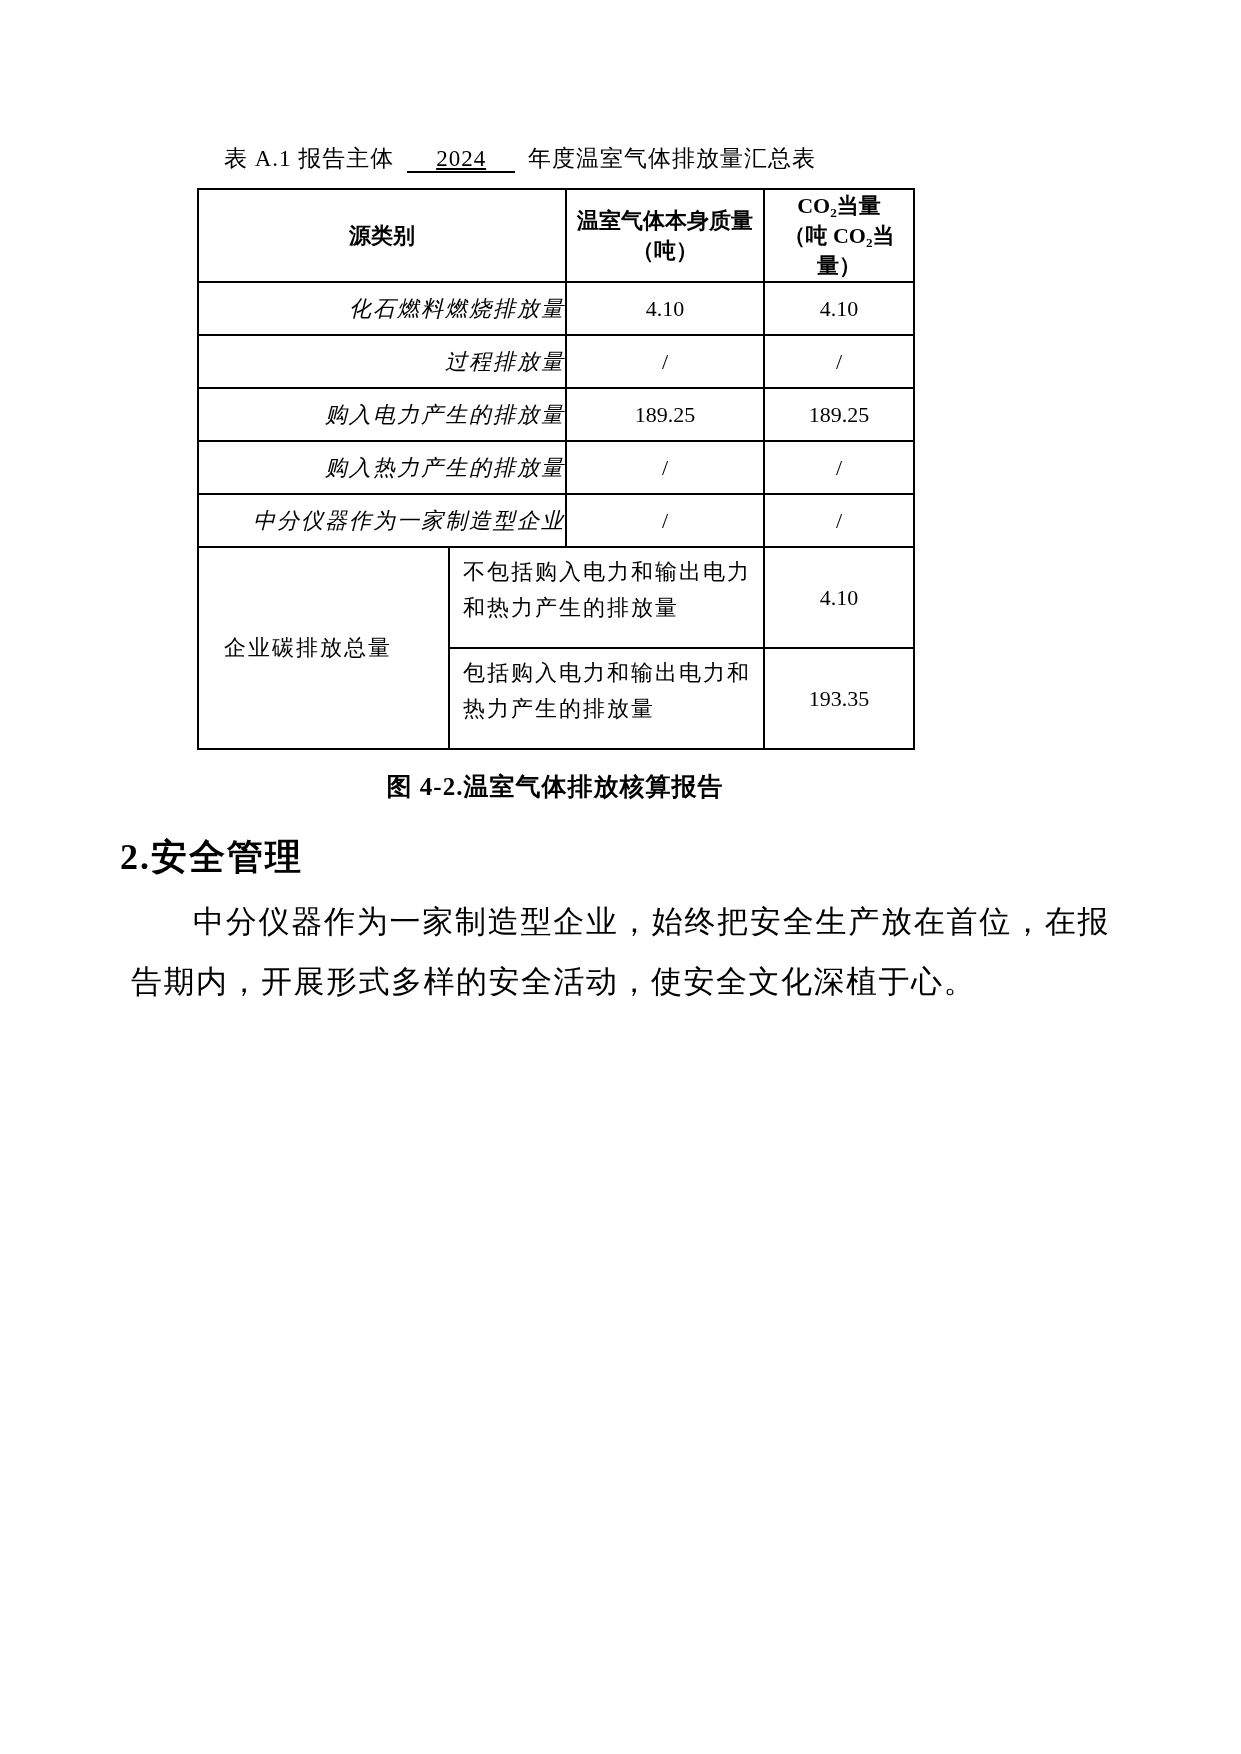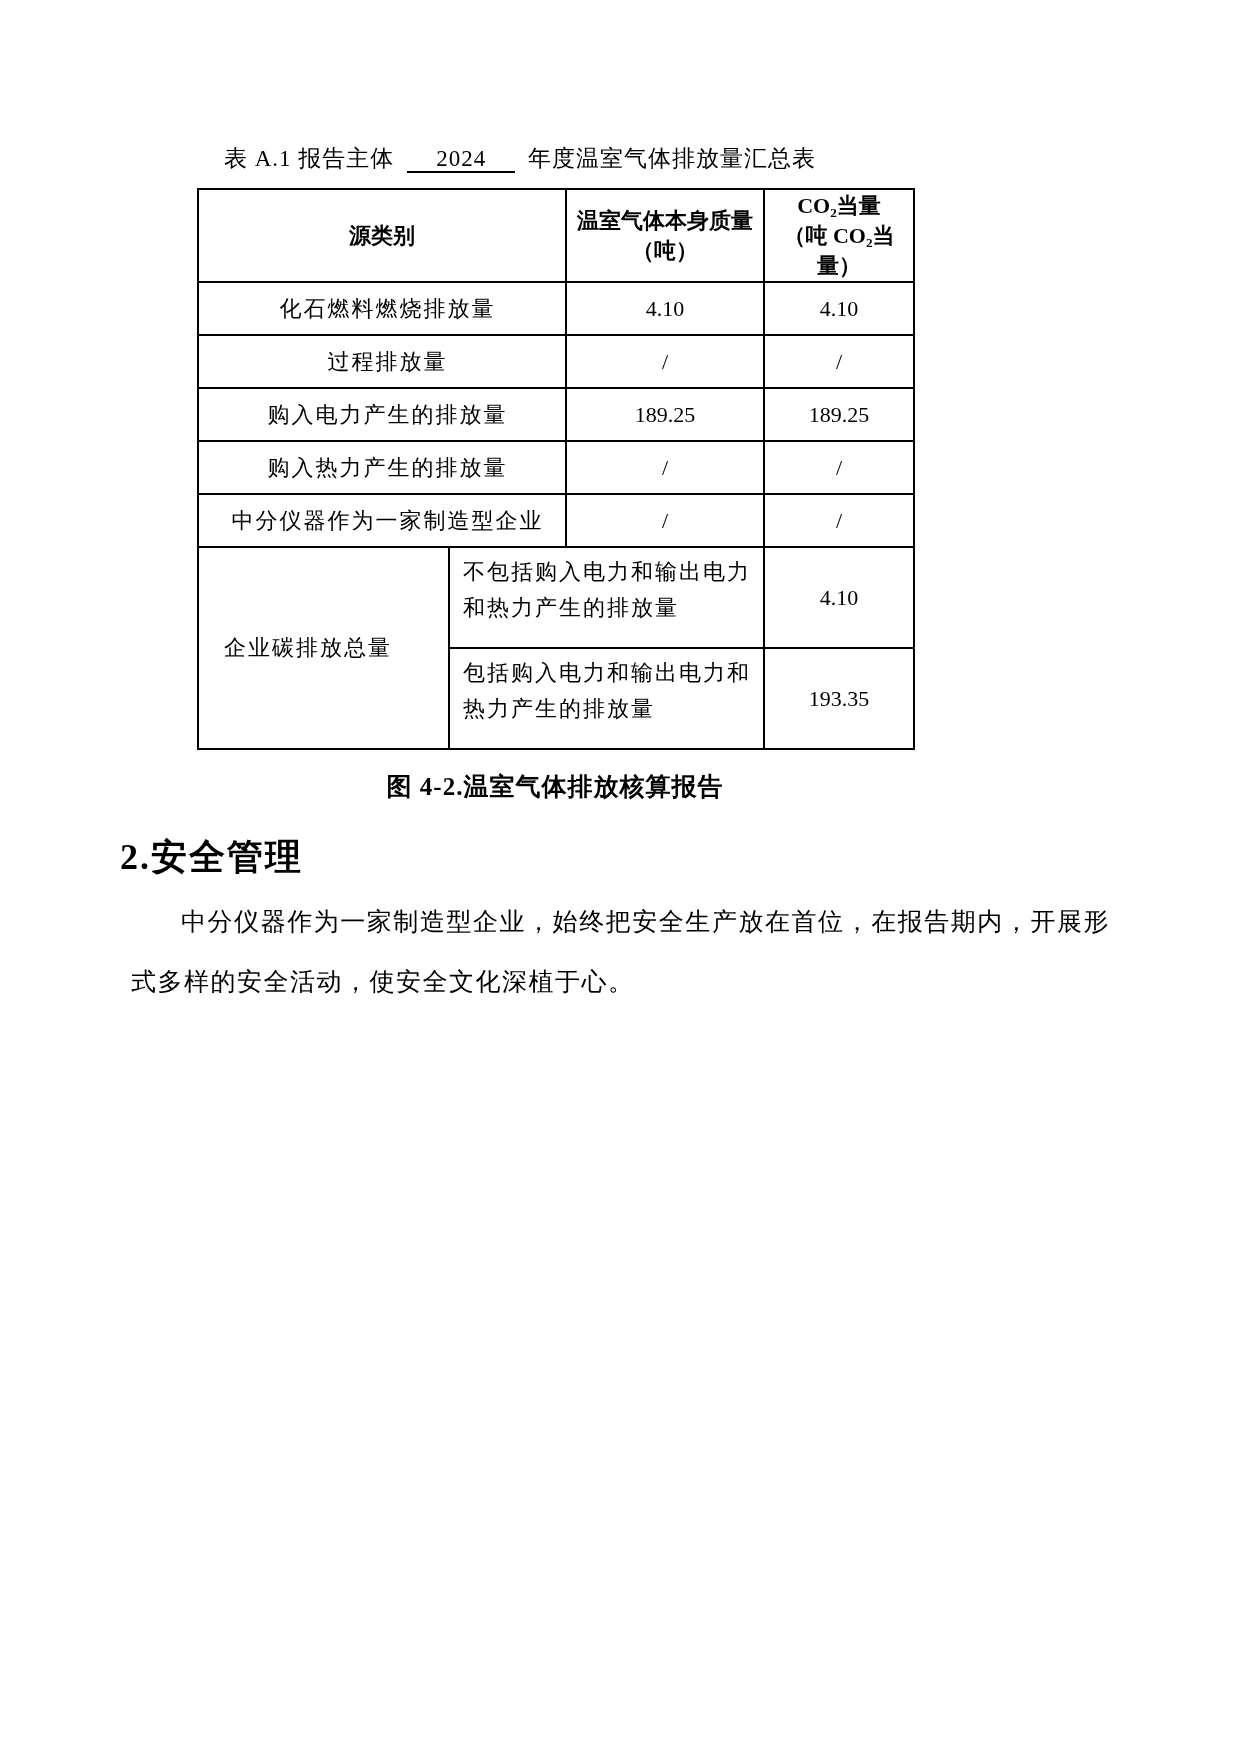"2024" .year-blank { text-decoration: none -> underline }
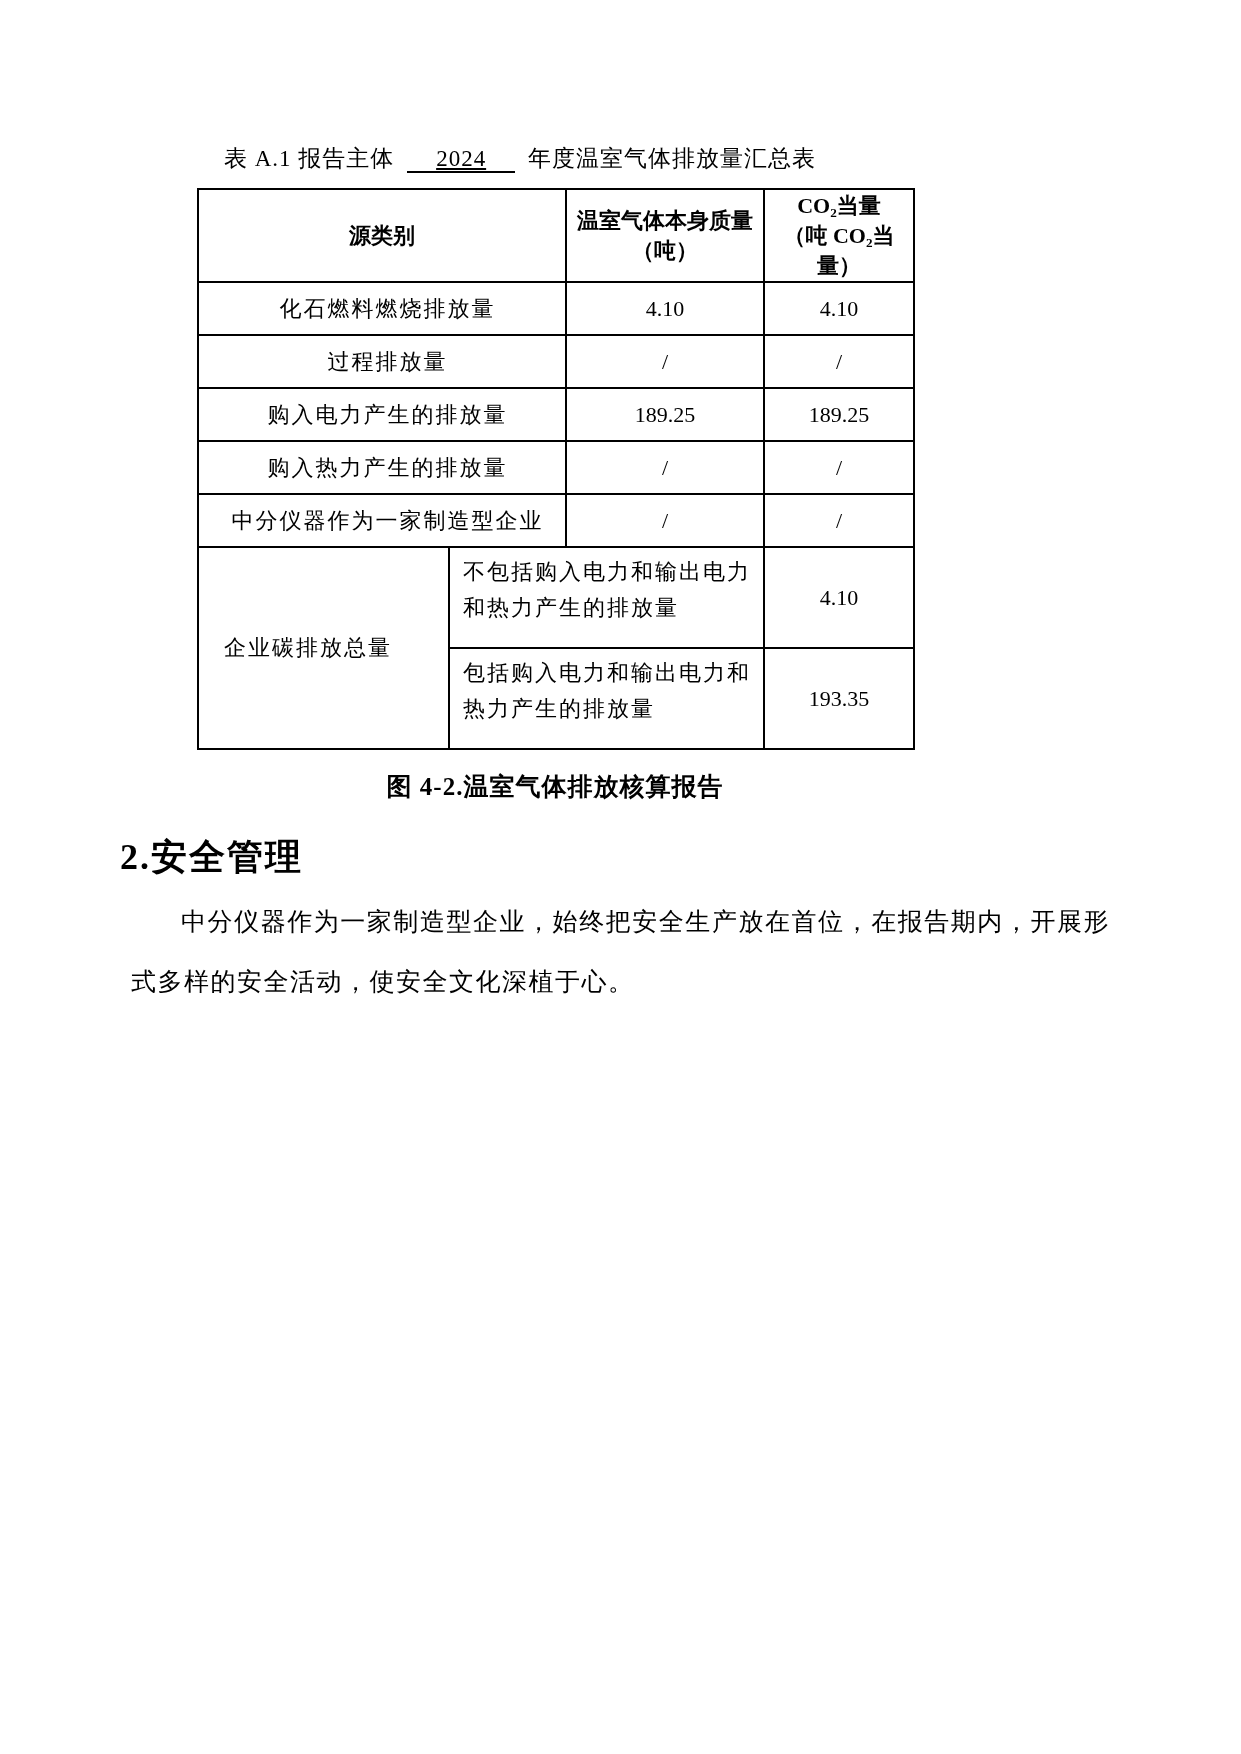"化石燃料燃烧排放量" td.lbl { font-style: none -> italic; text-align: center -> right }
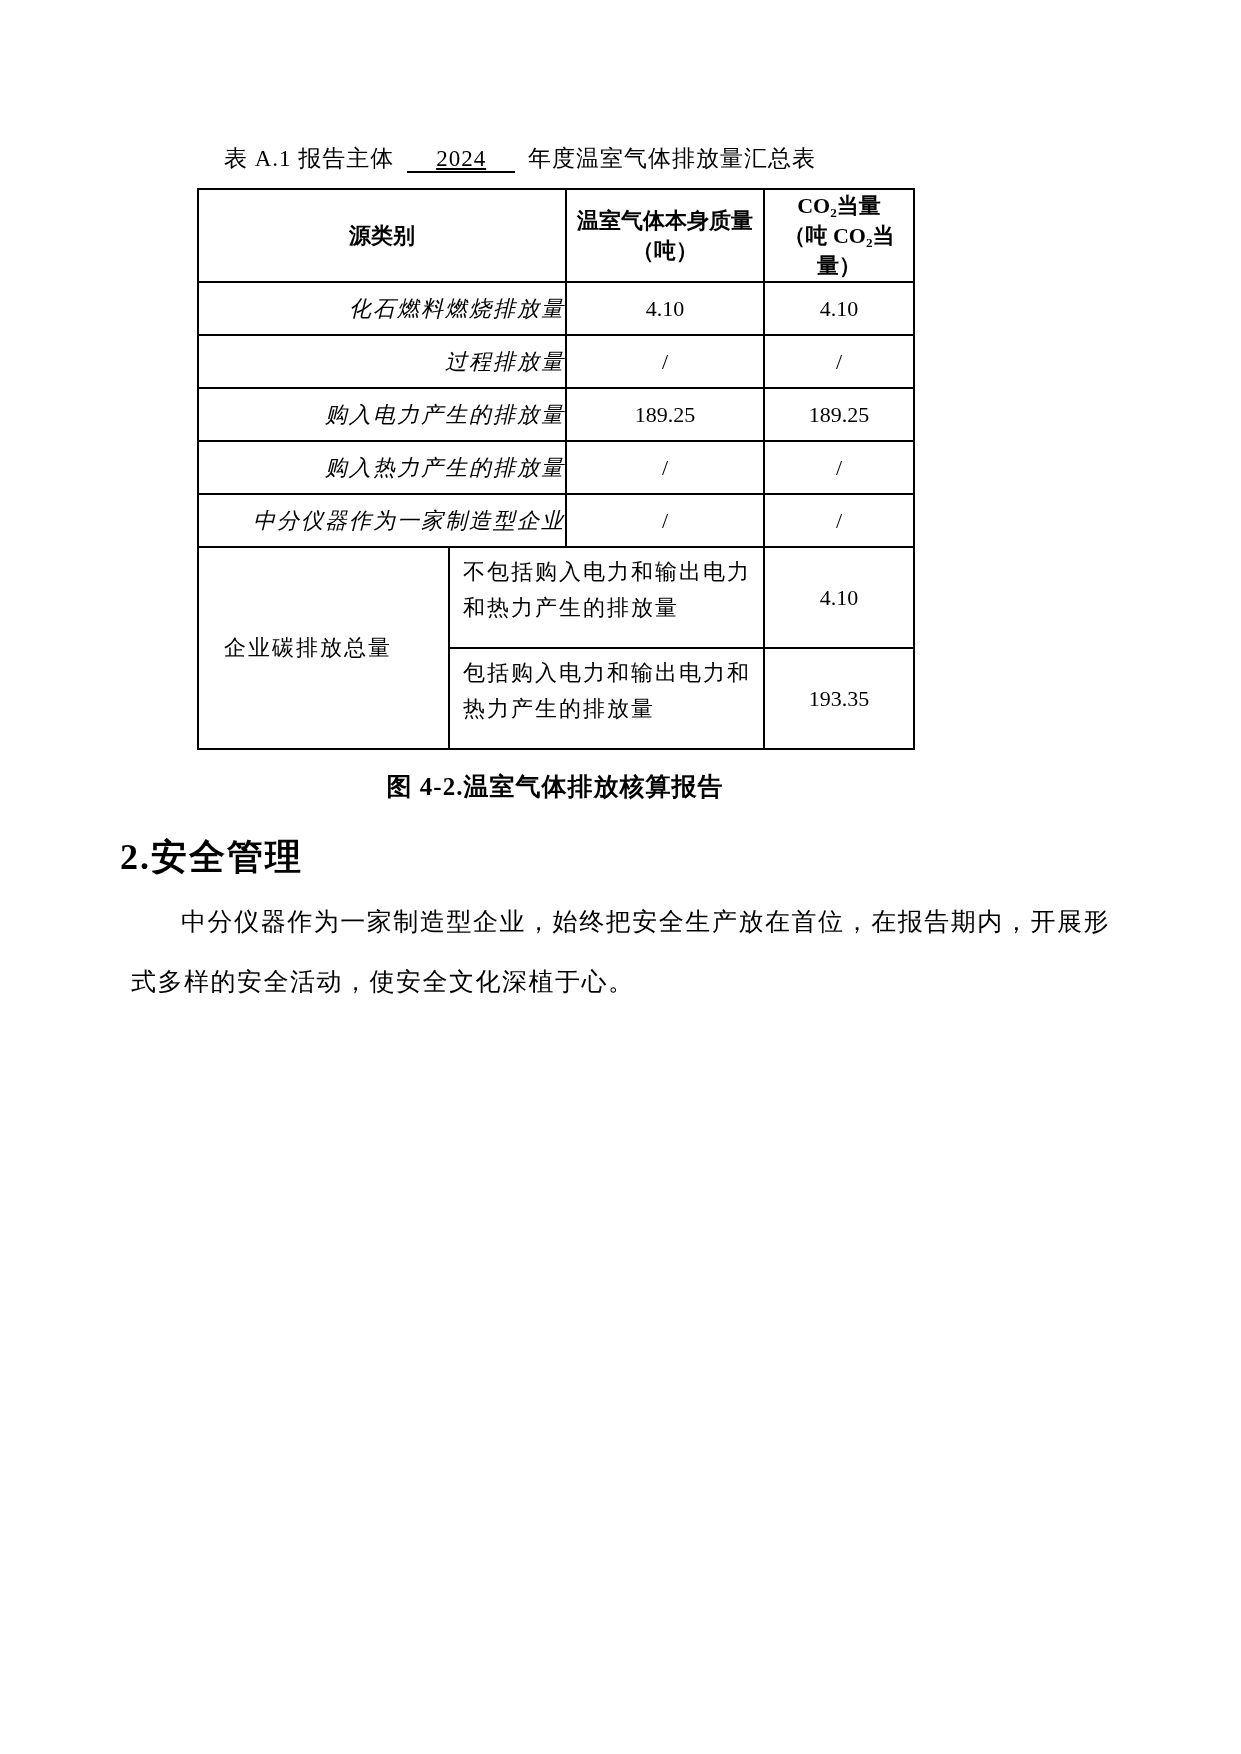"中分仪器作为一家制造型企业，始终把安全生产放在首位，在报告期内，开展形式多样的安" .body-text p { font-size: 25px -> 31px }
